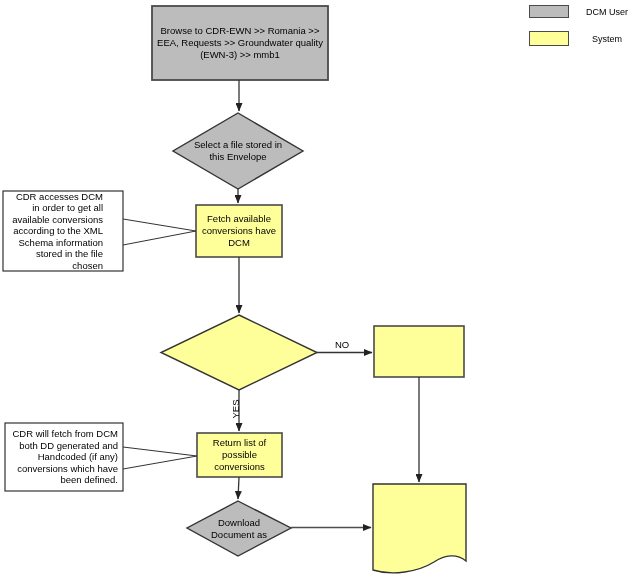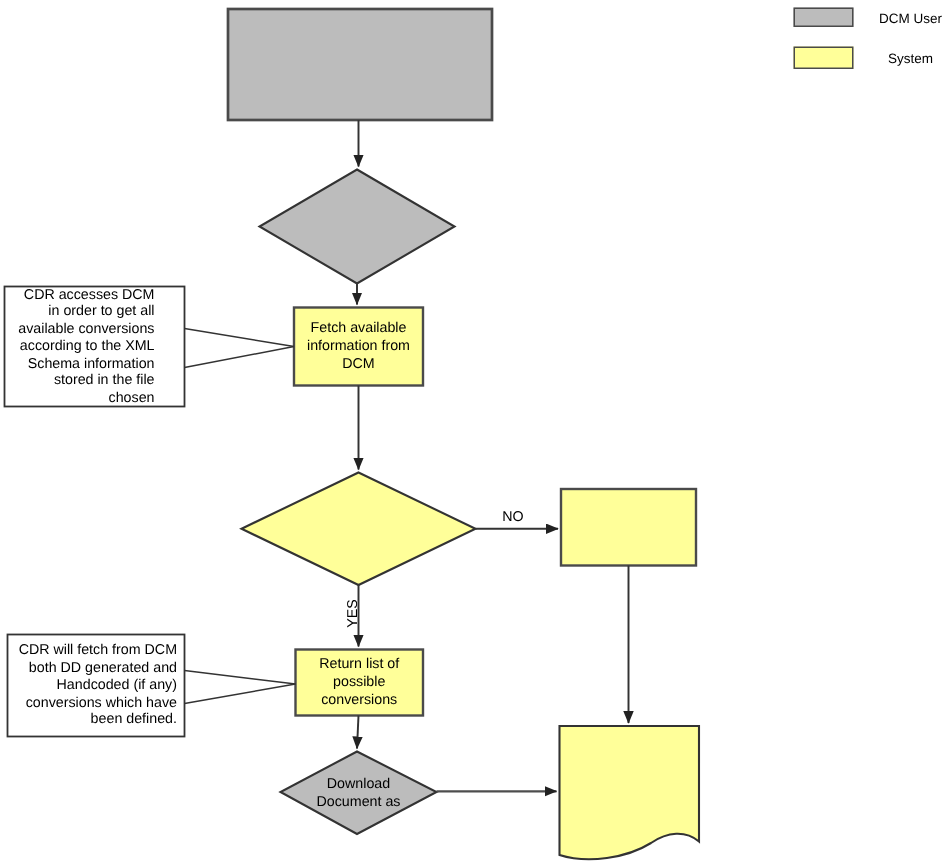"Browse to CDR-EWN >> Romania" div.lbl { html: none -> <div>Browse to CDR-EWN &gt;&gt; Romania &gt;&gt; EEA, Requests &gt;&gt; Groundwater quality (EWN-3) &gt;&gt; mmb1</div> }
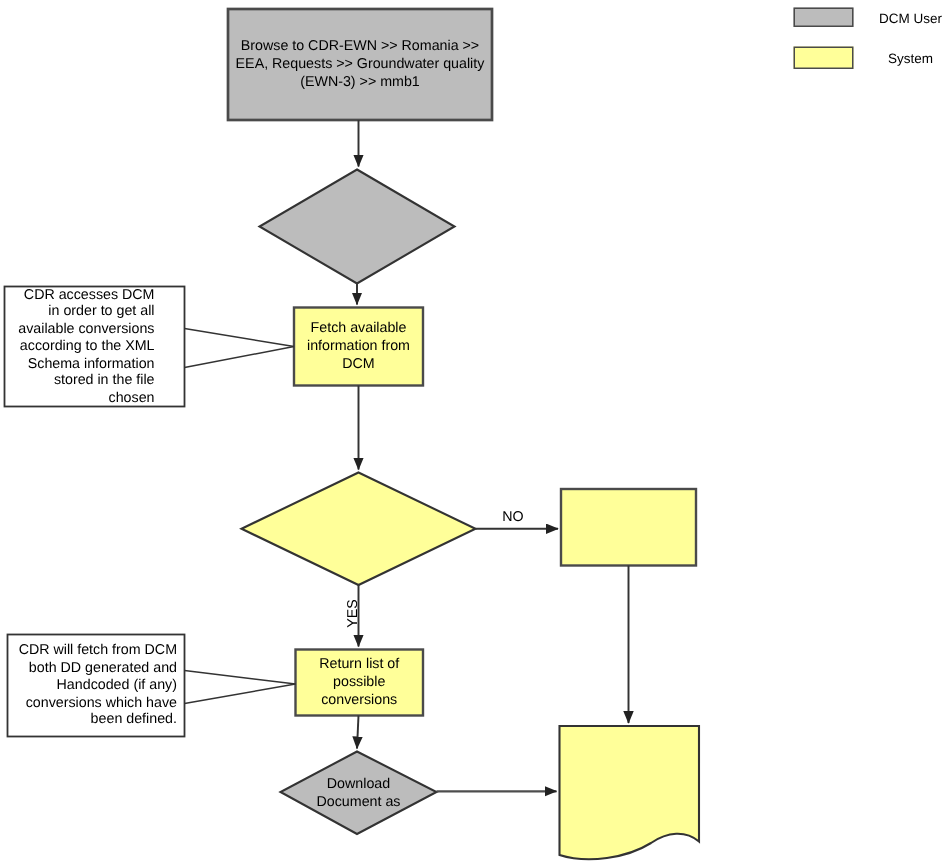"Select a file stored in" div.lbl { html: none -> <div>Select a file stored in this Envelope</div> }
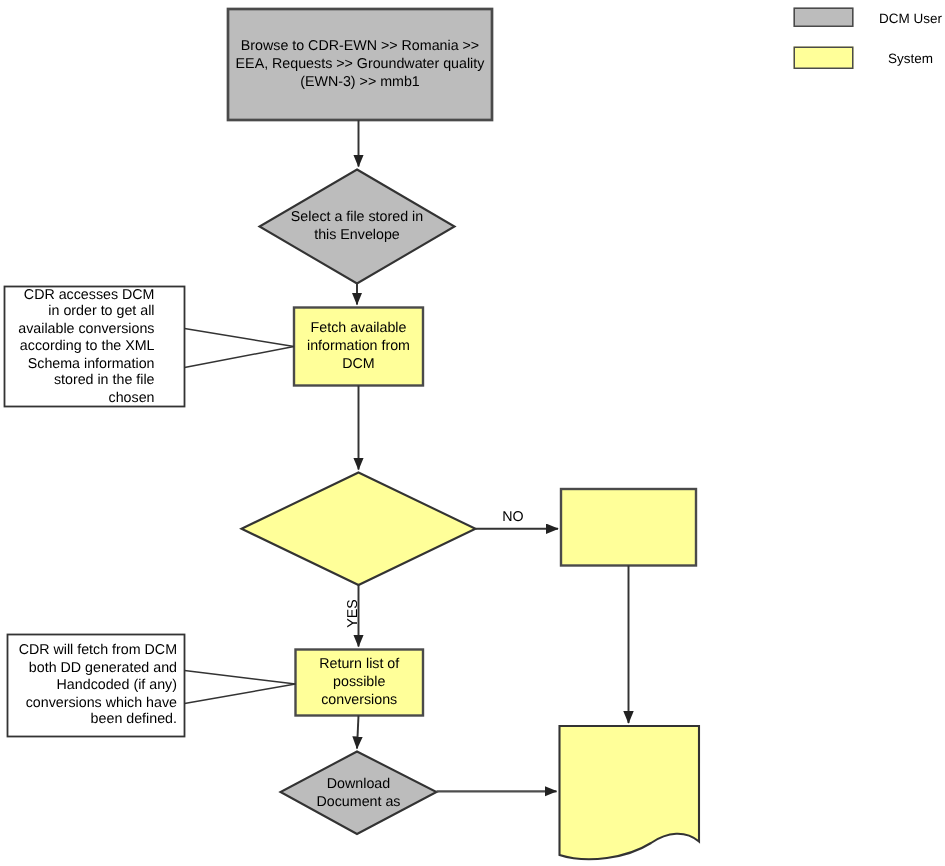"Fetch available information from DCM" div.lbl { text: information from -> conversions have }
